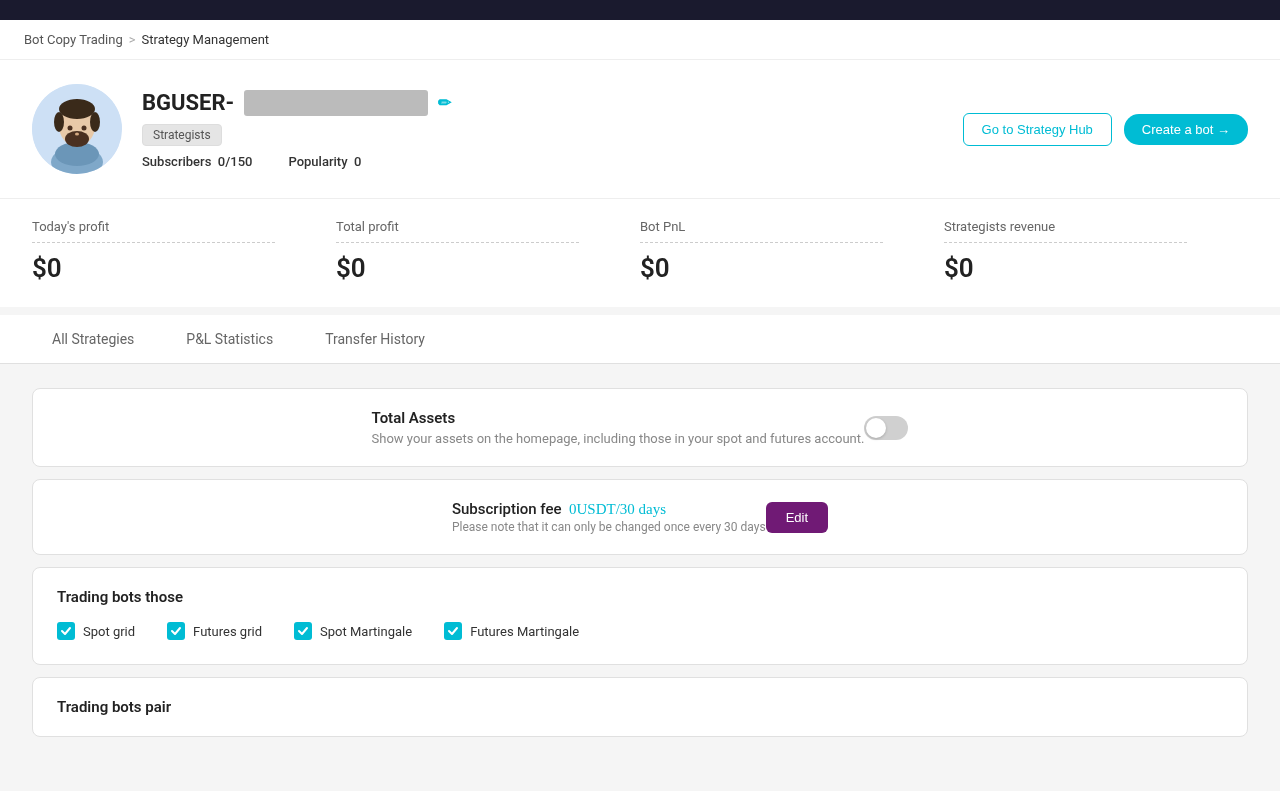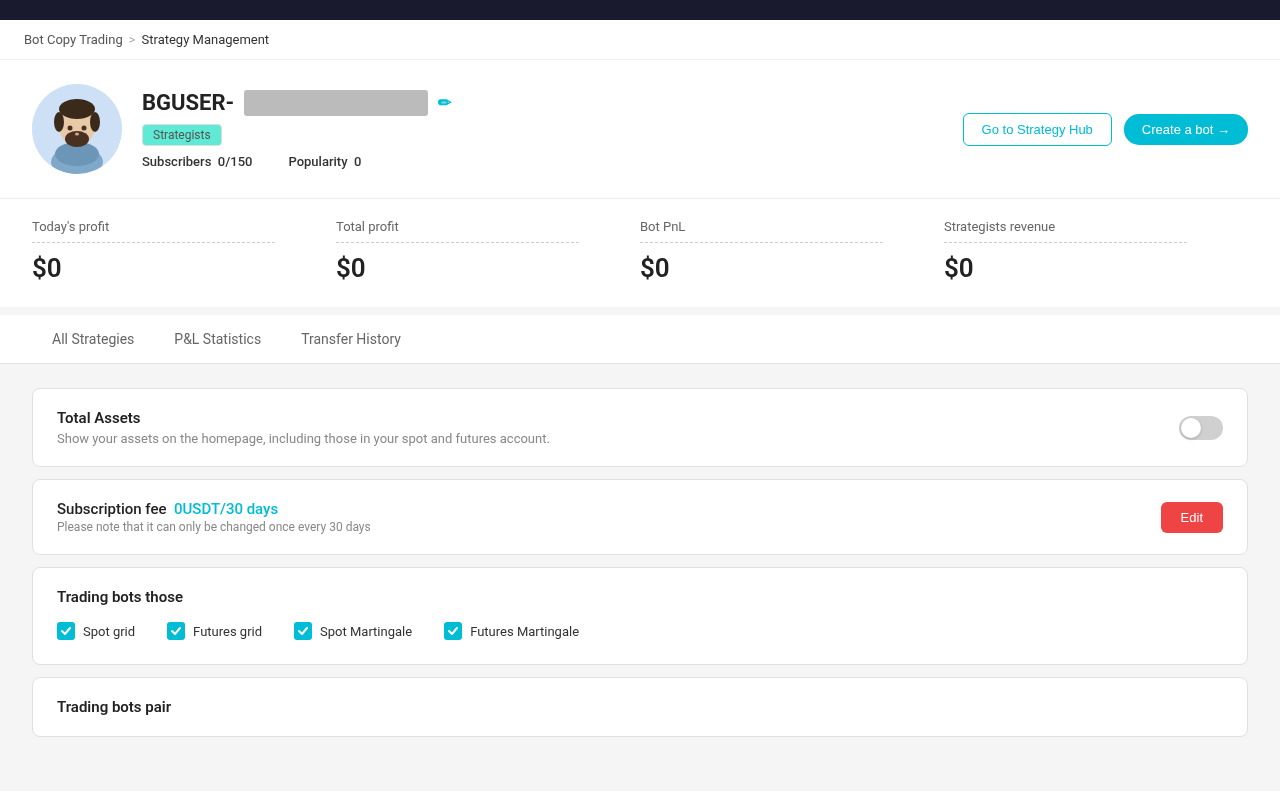"Strategists" .badge { background: #5eead4 -> #e5e5e5 }
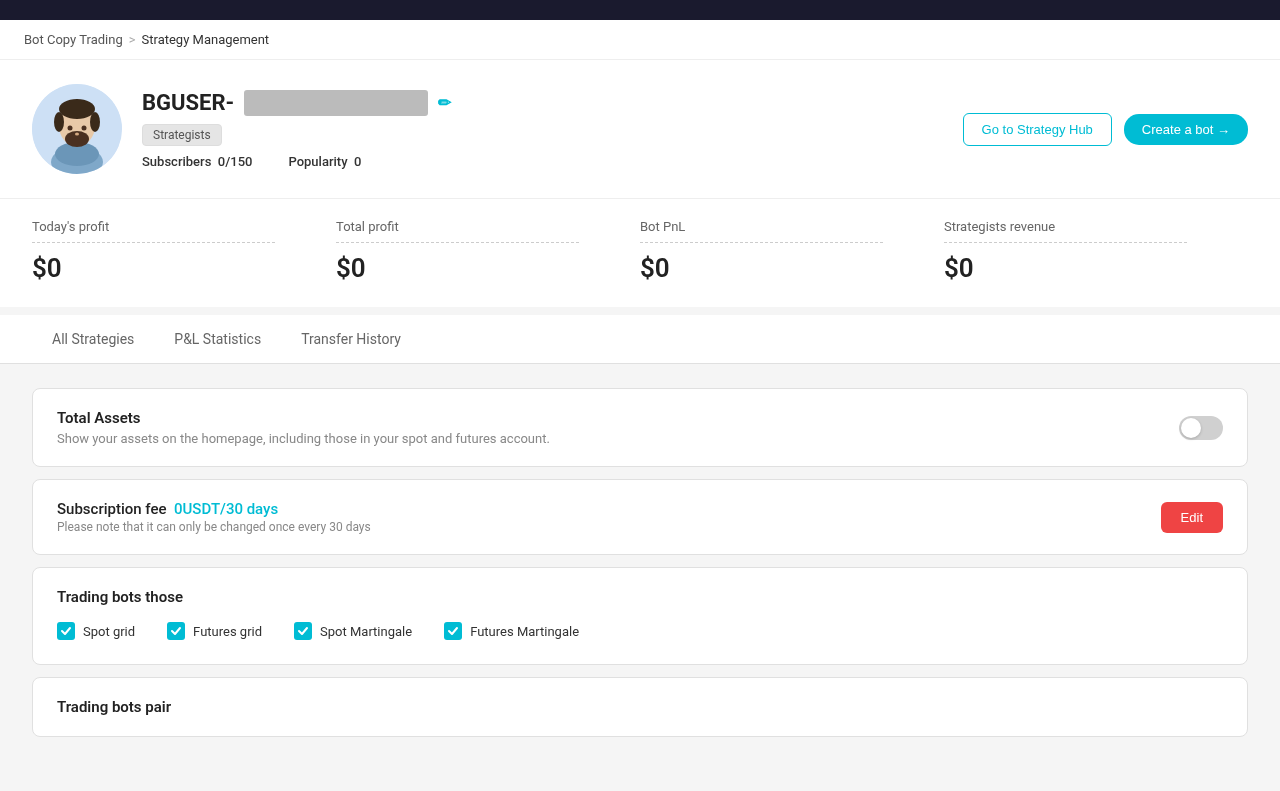"All Strategies" .tabs-bar { gap: 0 -> 12px }
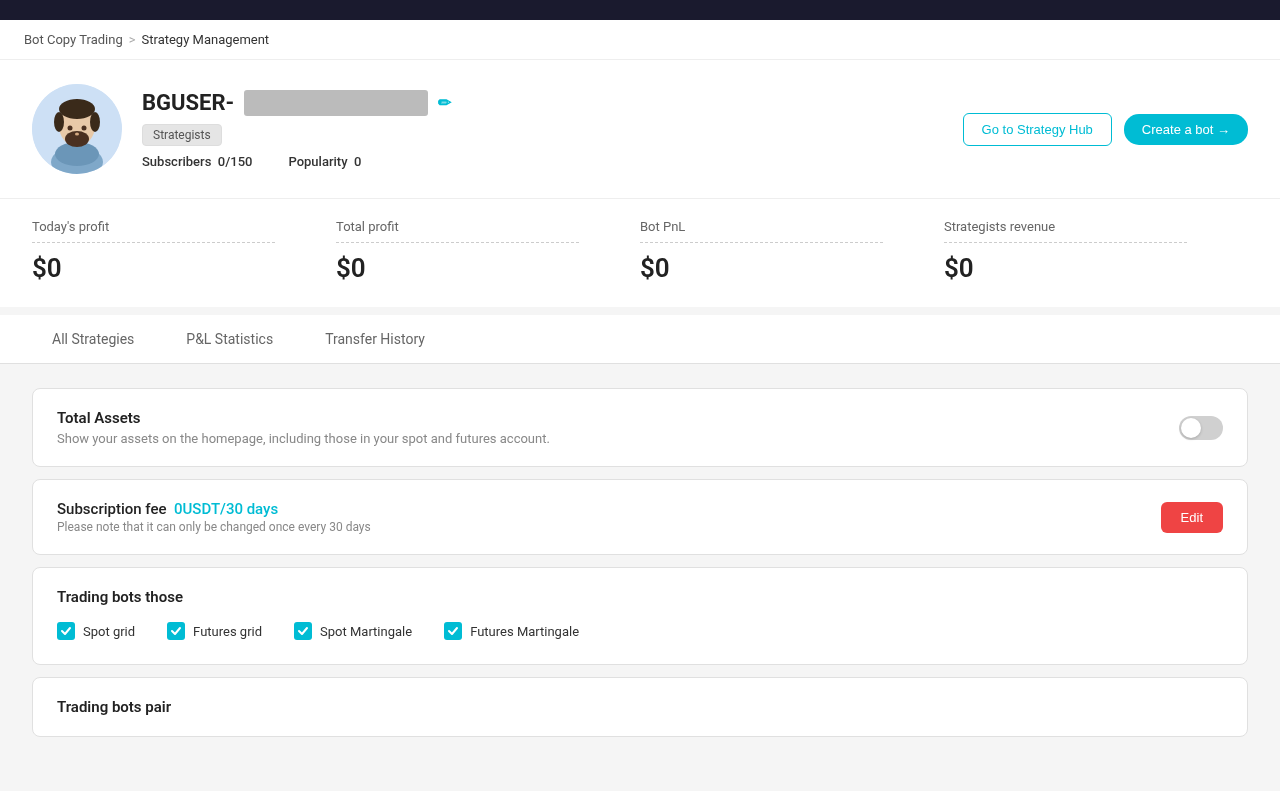"Total Assets" .card-section { justify-content: space-between -> center }
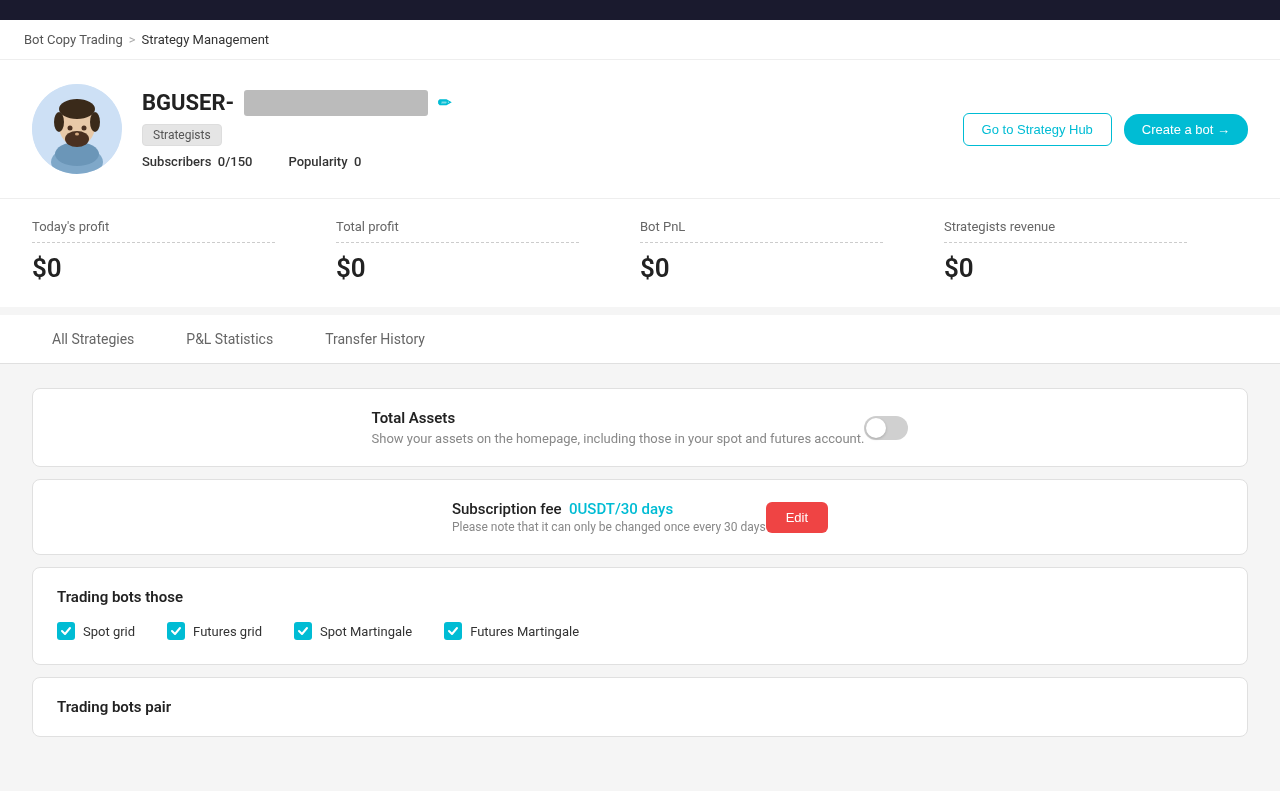"0USDT/30 days" .fee-highlight { font-family: none -> Liberation Serif, serif }
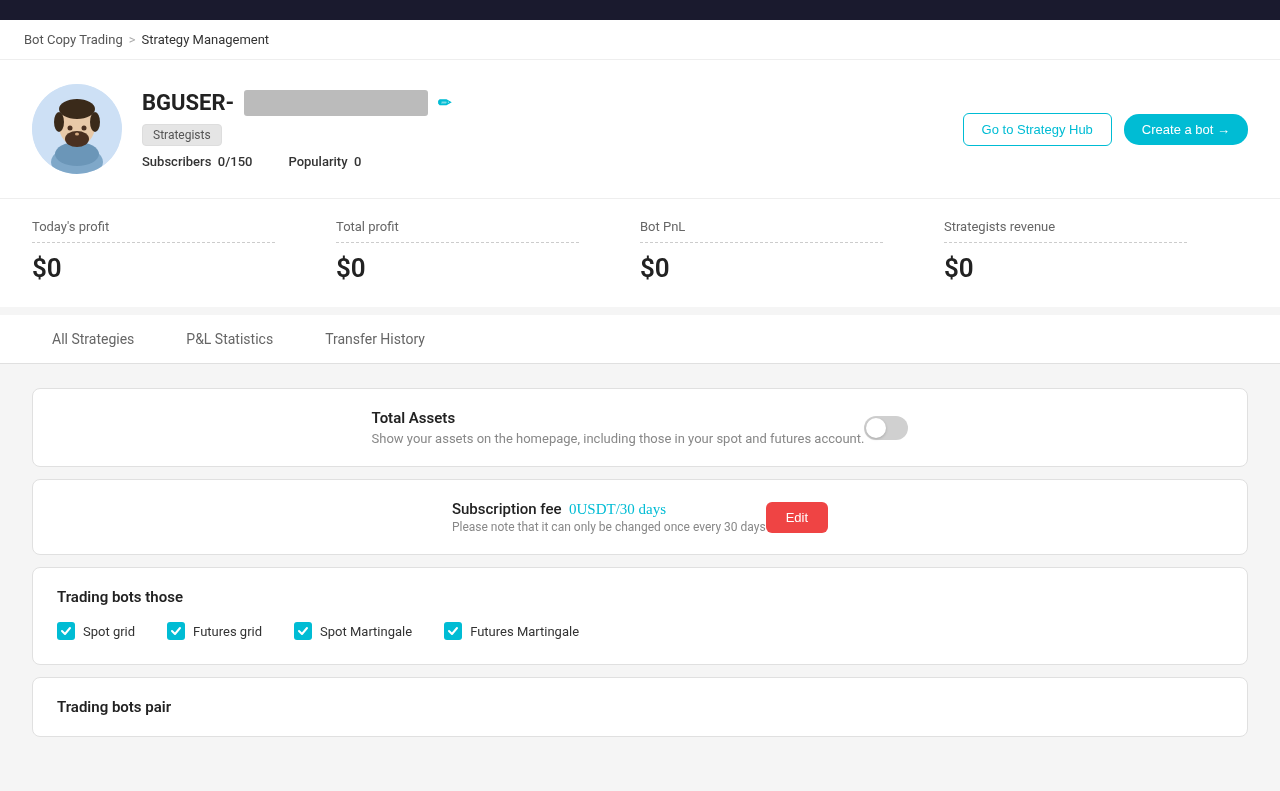"Edit" .btn-edit { background: #ef4444 -> #701a75 }
